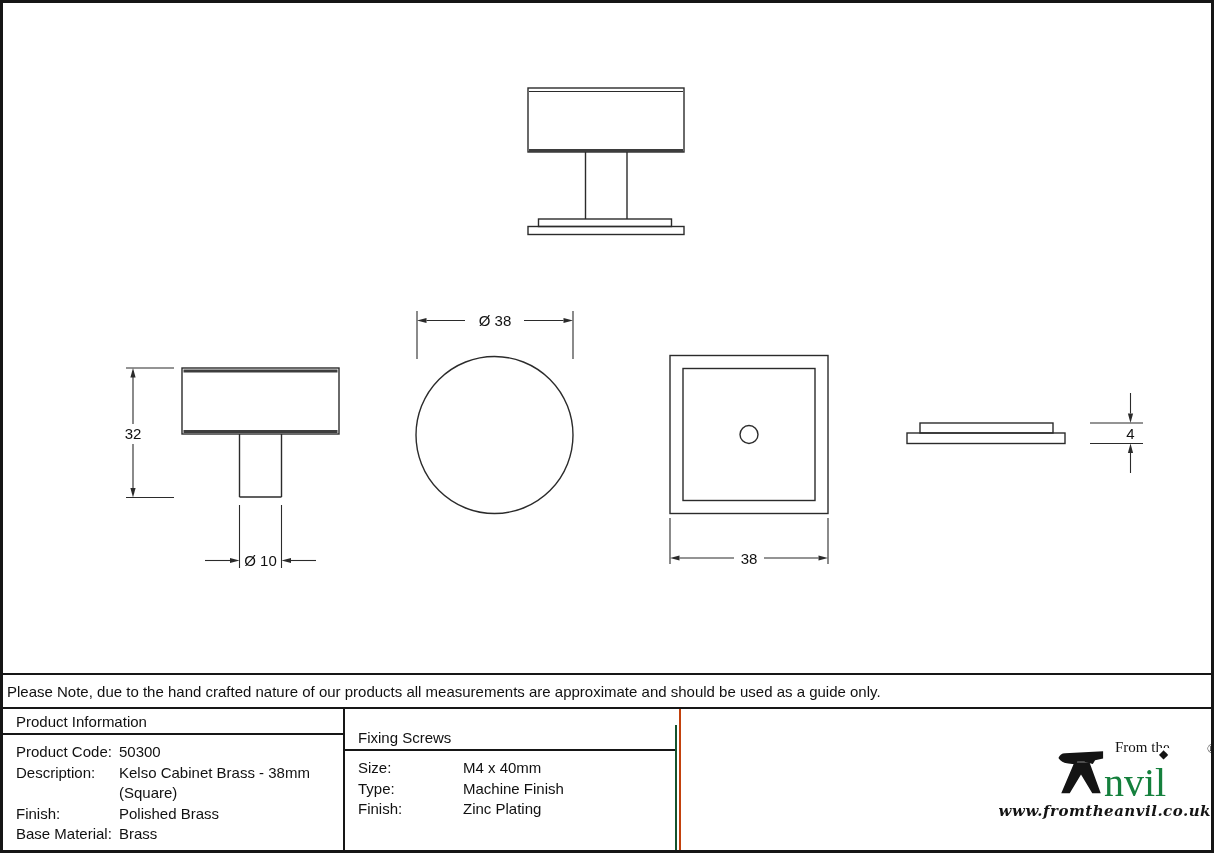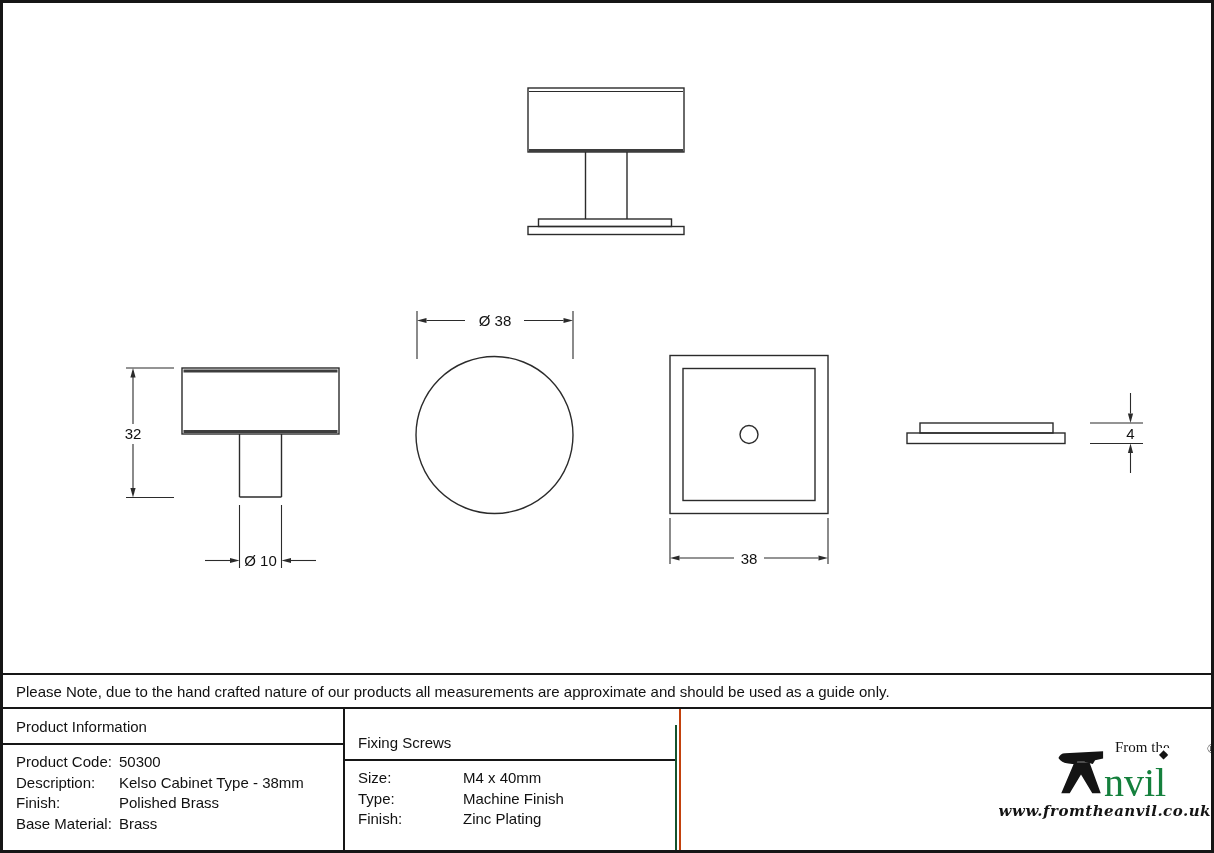"Please Note, due to the" .note-row { padding-left: 13px -> 4px }
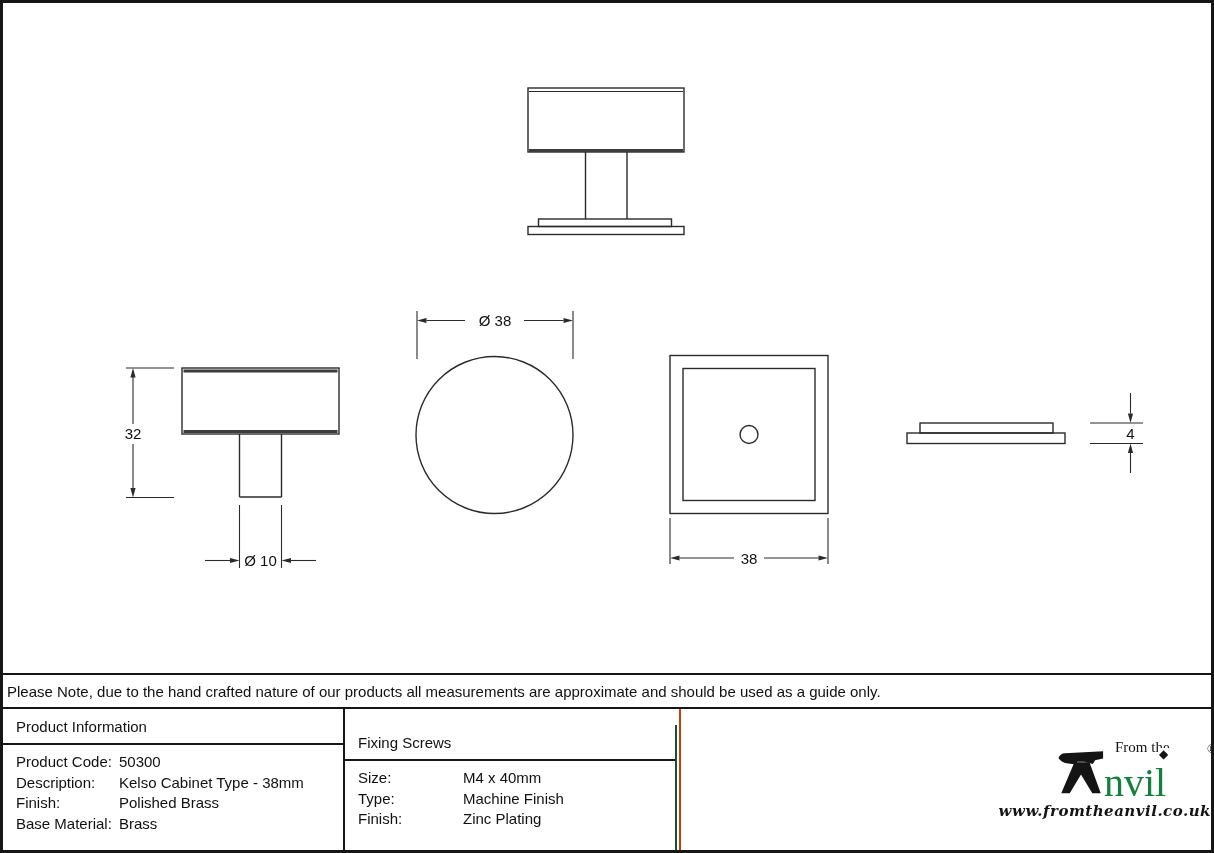"Product Information" .cell-header { height: 36px -> 26px }
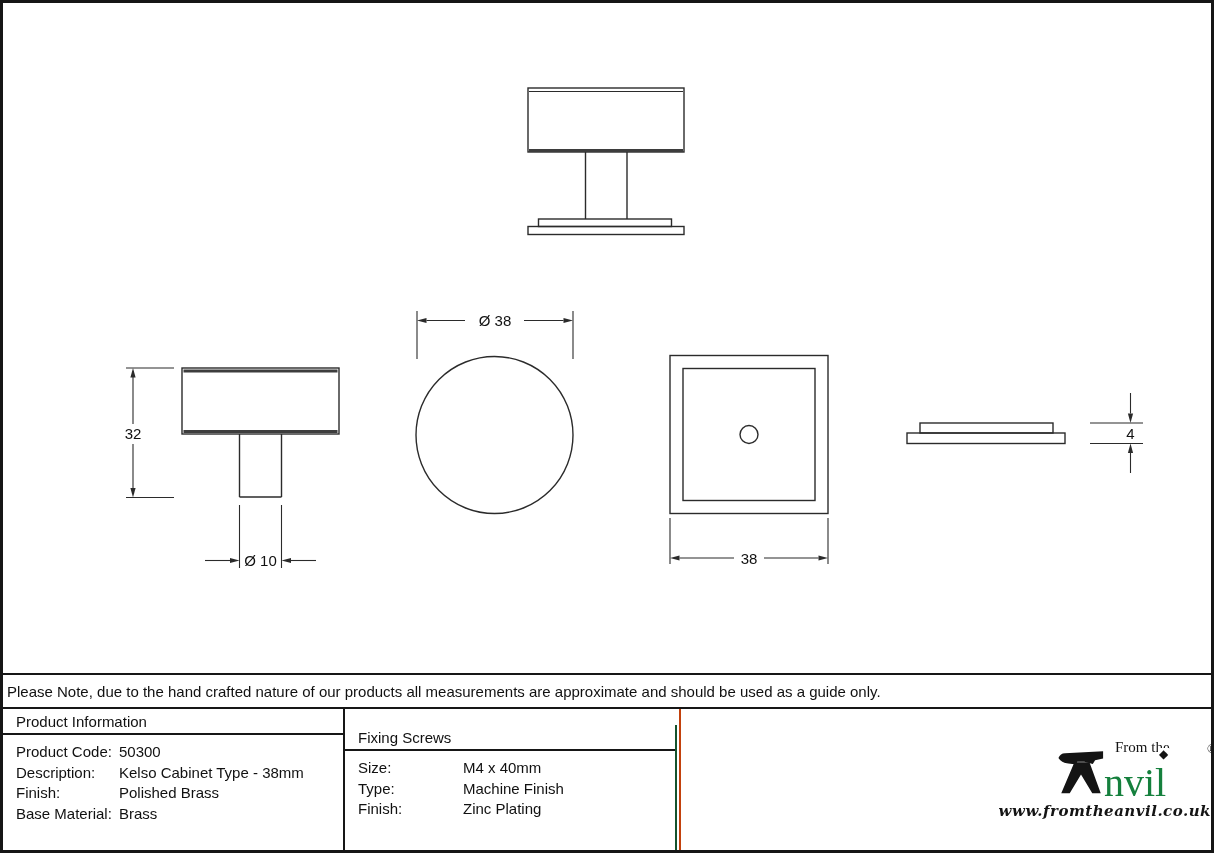"Kelso Cabinet Type - 38mm" span.v { text: Type -> Brass }
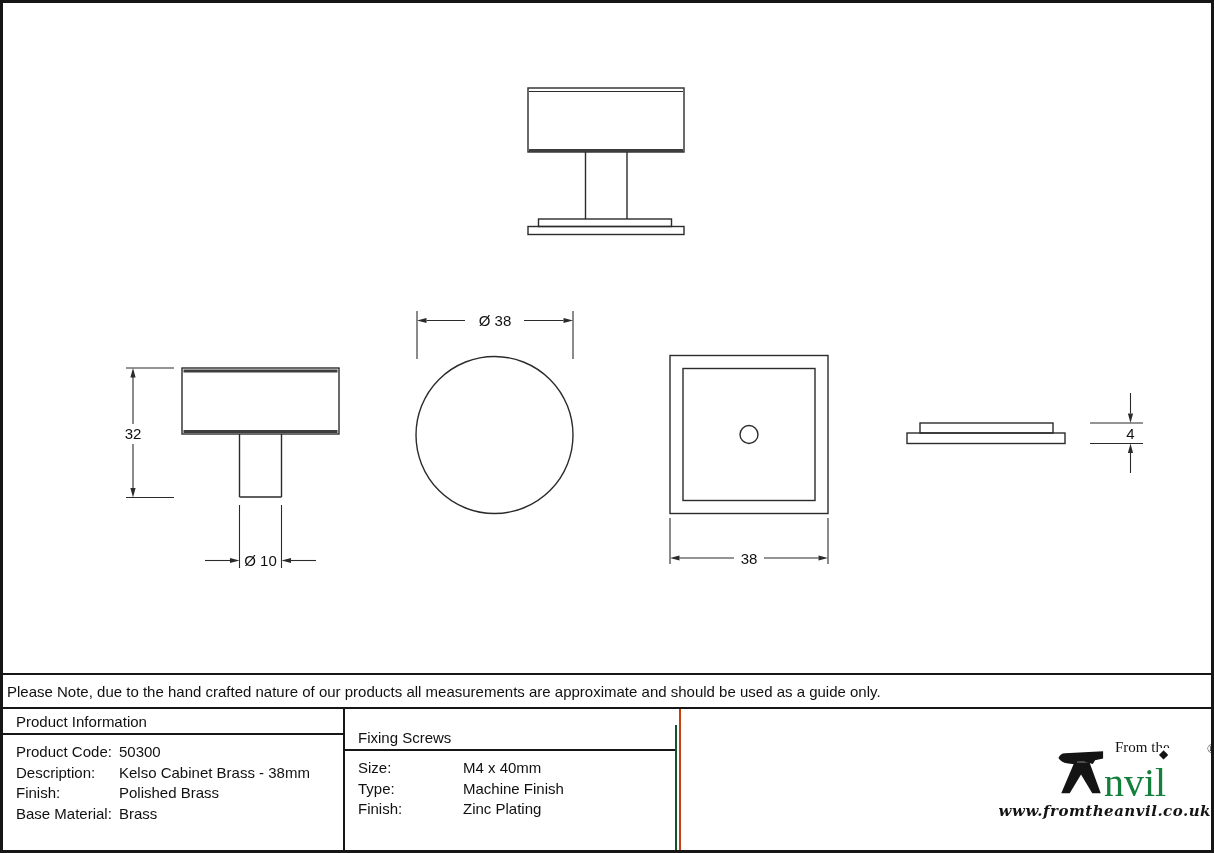"(Square)" div.kv { html: none -> <div> <span></span> <span>(Square)</span> </div> }
